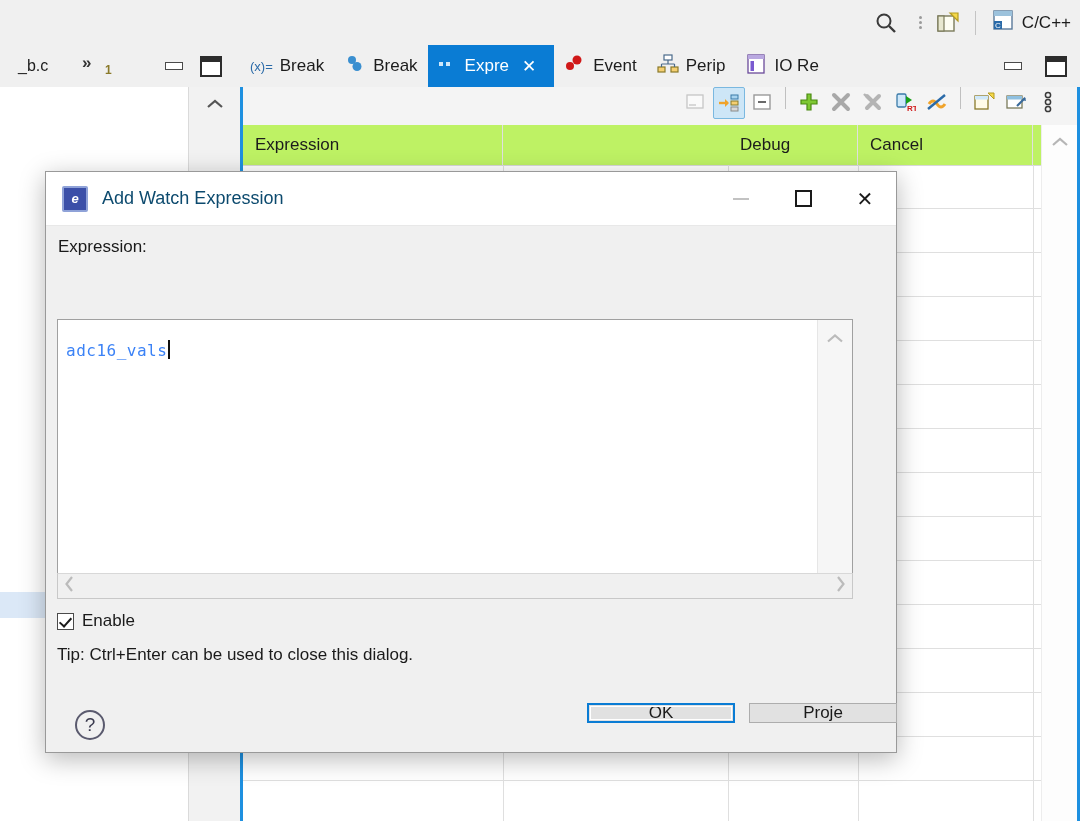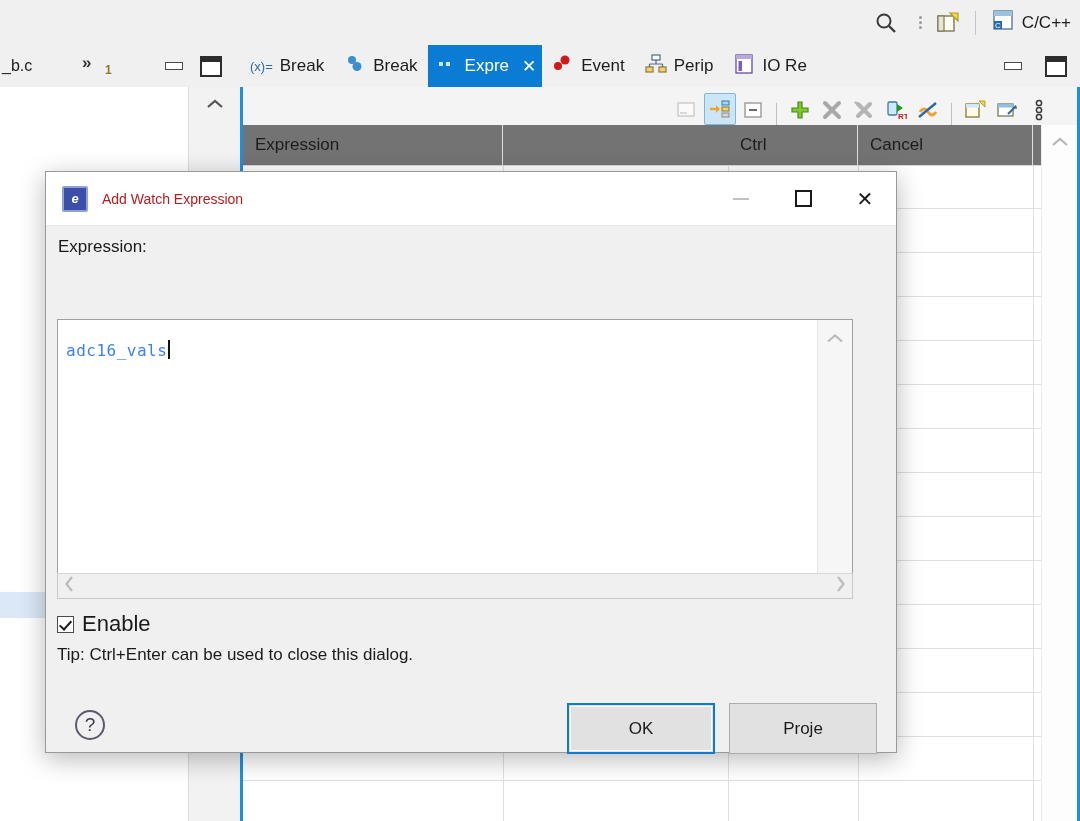"_b.c" .left-tab-label { margin-left: 0px -> 16px }
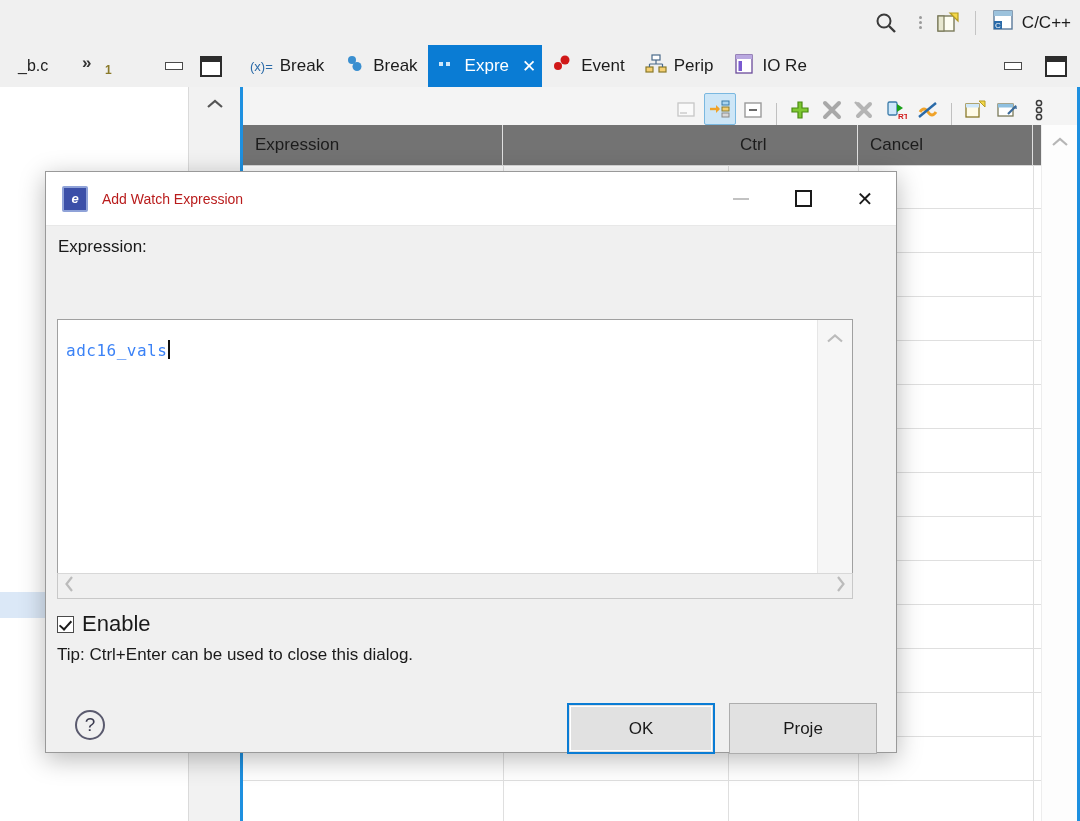"Expre" .vtab.active { padding-right: 6px -> 18px }
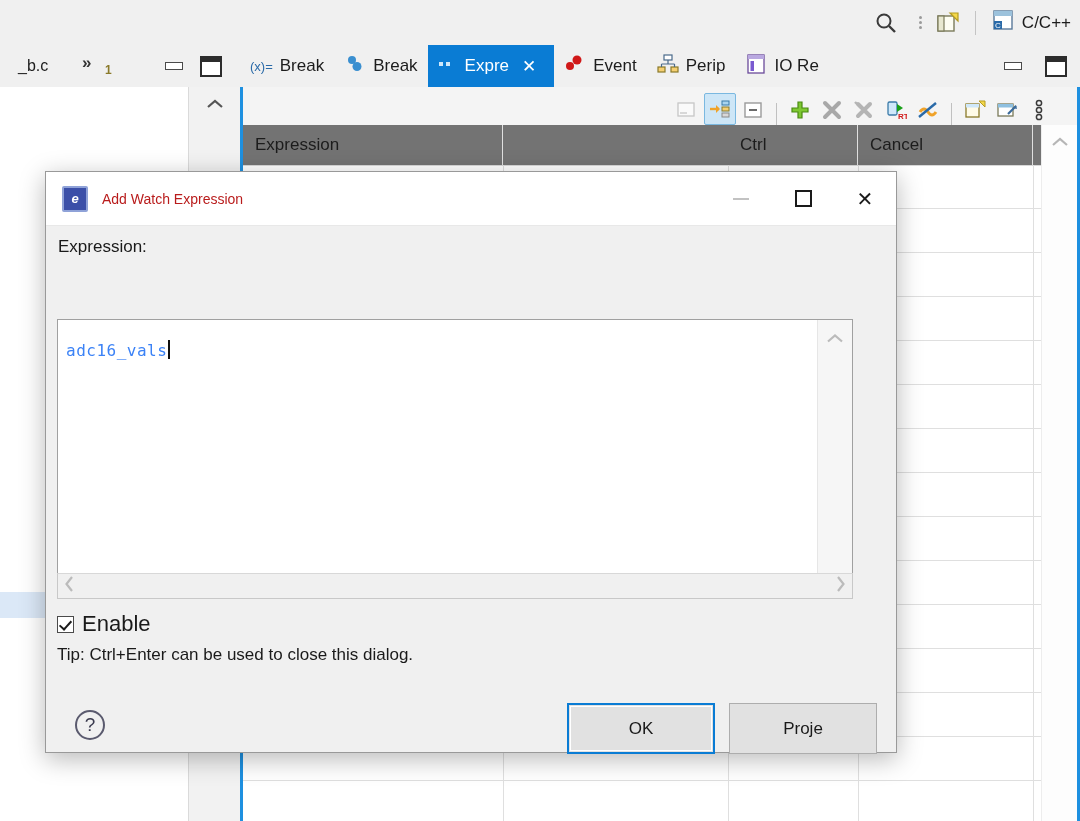"RT" .expr-toolbar { align-items: flex-end -> flex-start; padding-right: 23px -> 14px }
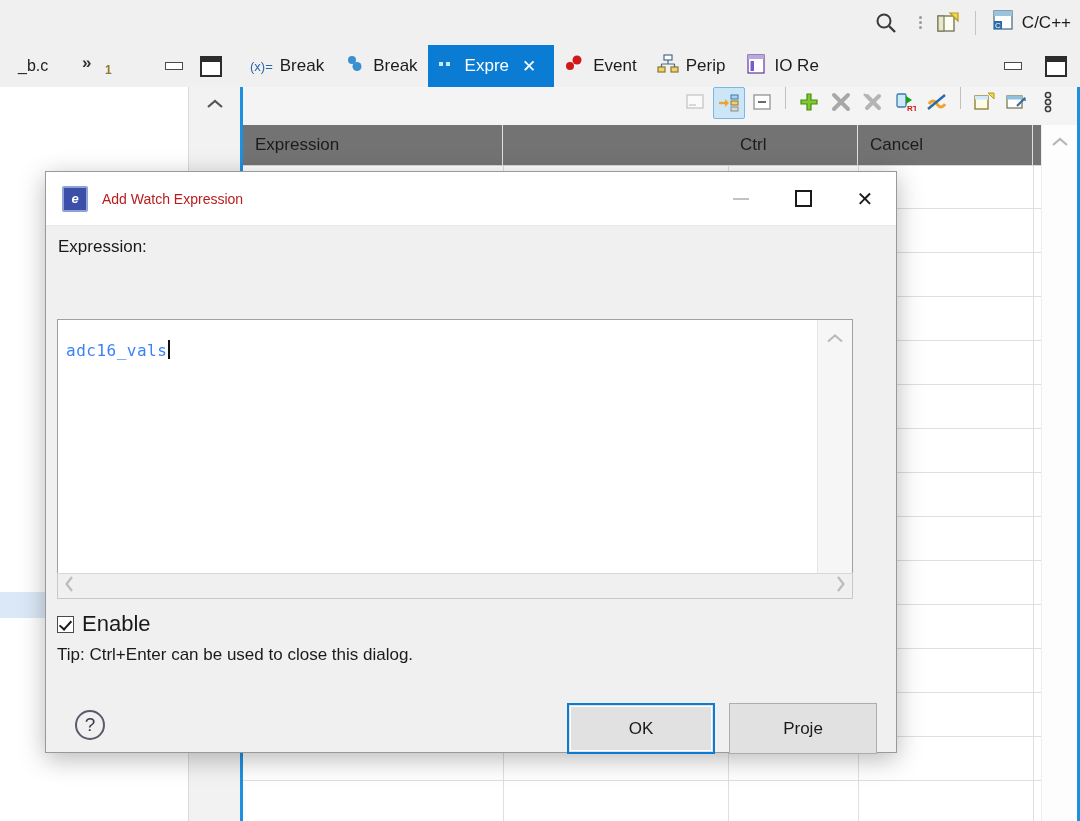"Expression" .col-headers { background: #737373 -> #bef264 }
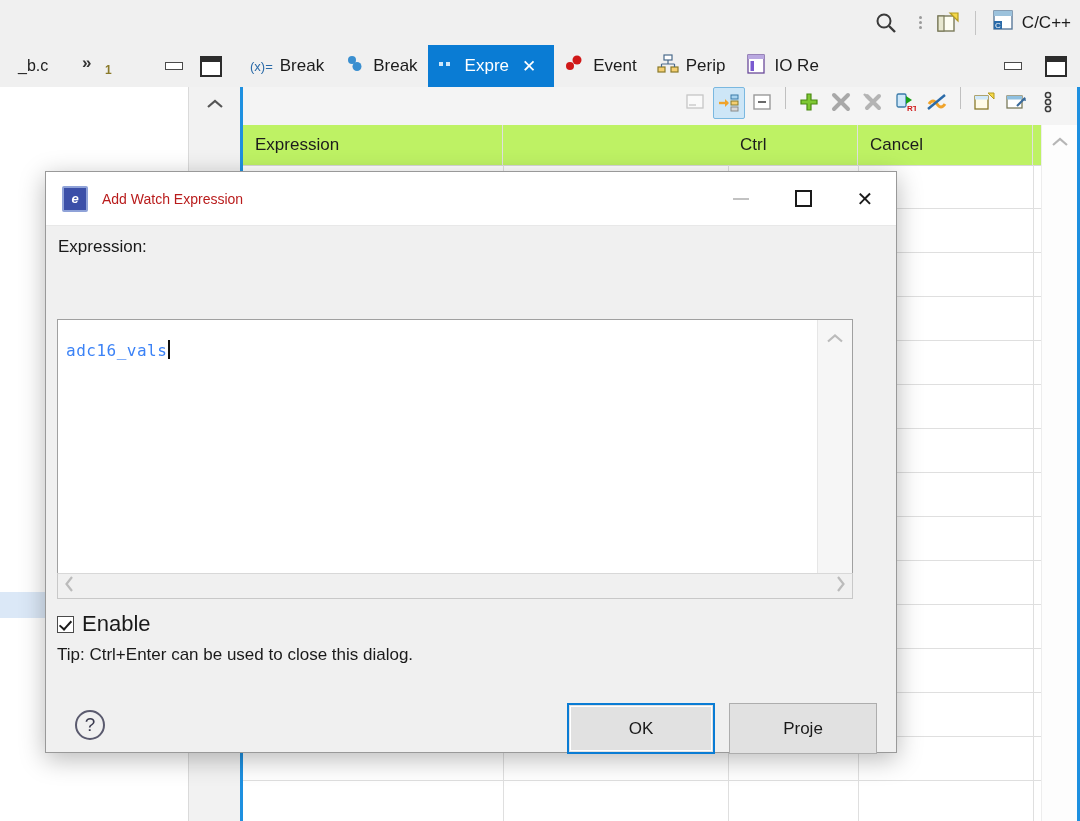"Ctrl" div.col-h { text: Ctrl -> Debug }
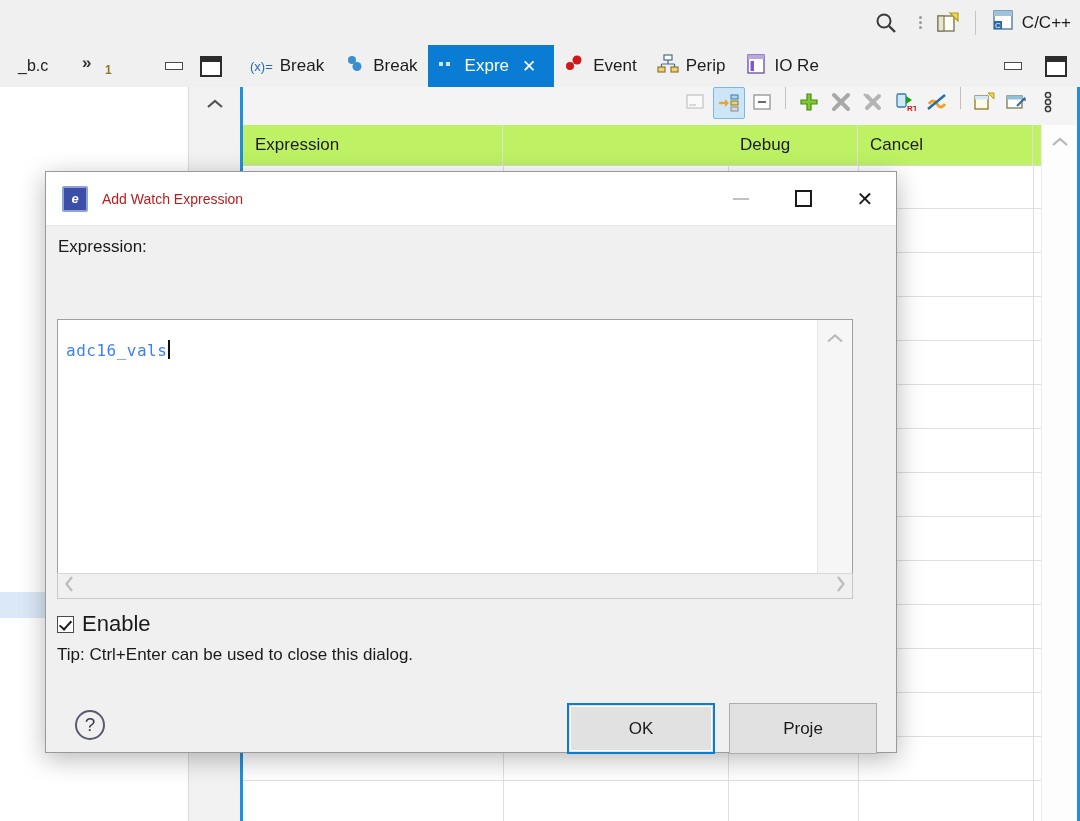"Add Watch Expression" .dlg-title-text { color: #b91c1c -> #0c4a6e; font-size: 14px -> 18px }
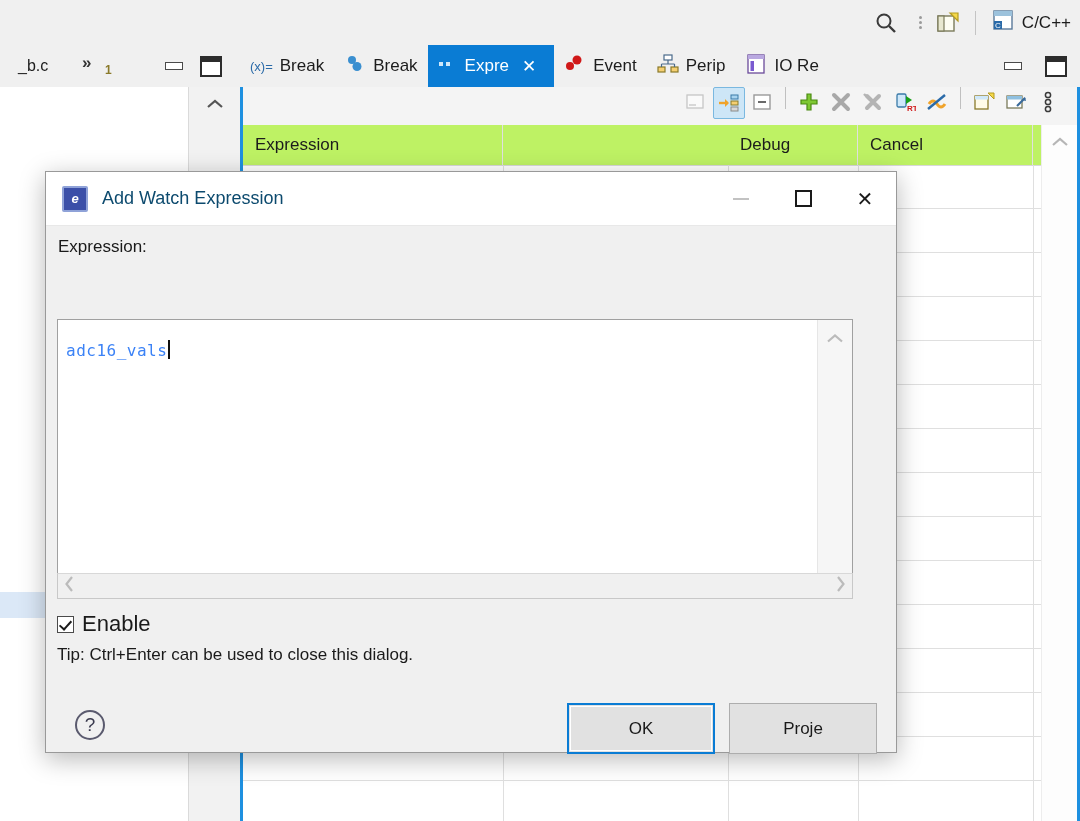"Enable" .chk-label { font-size: 22px -> 17px }
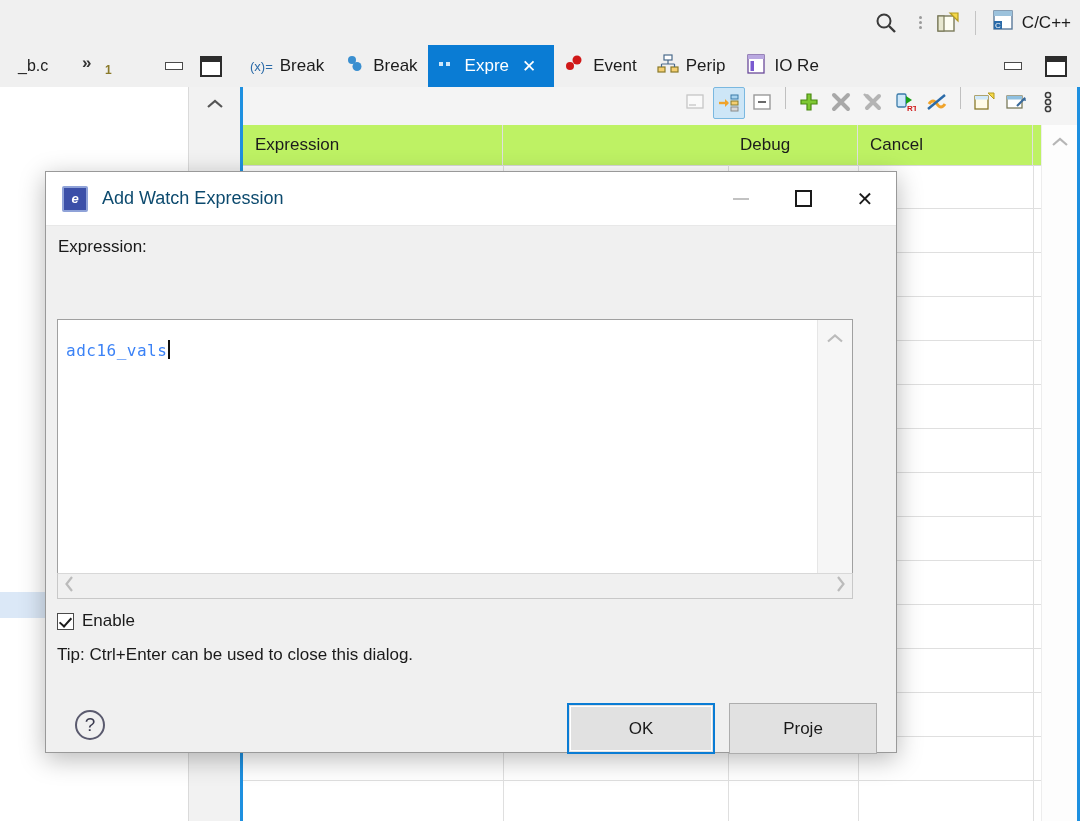"OK" .btn { height: 51px -> 20px; margin-left: none -> 20px }
